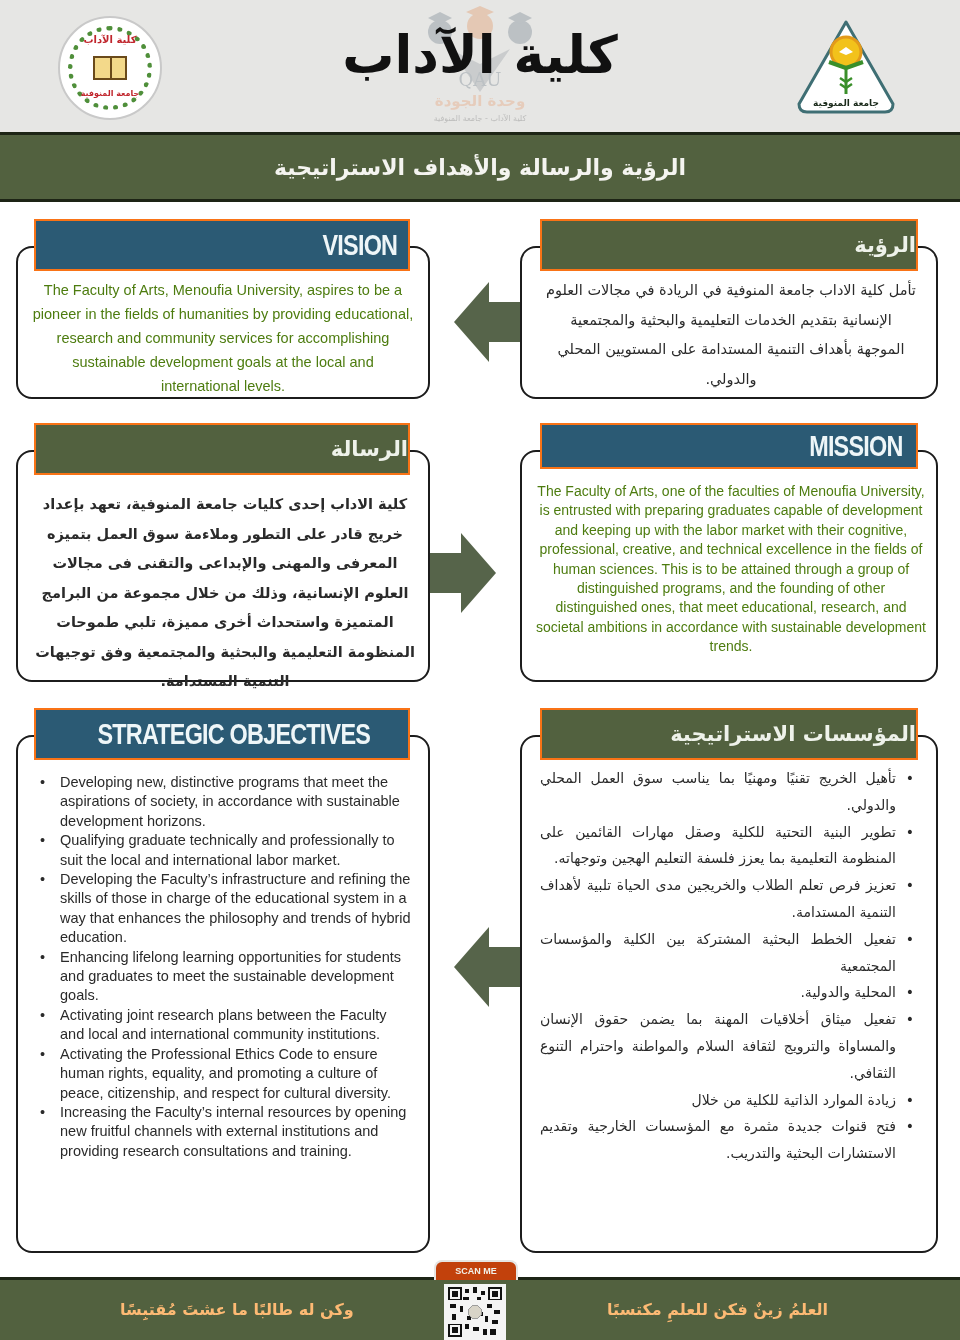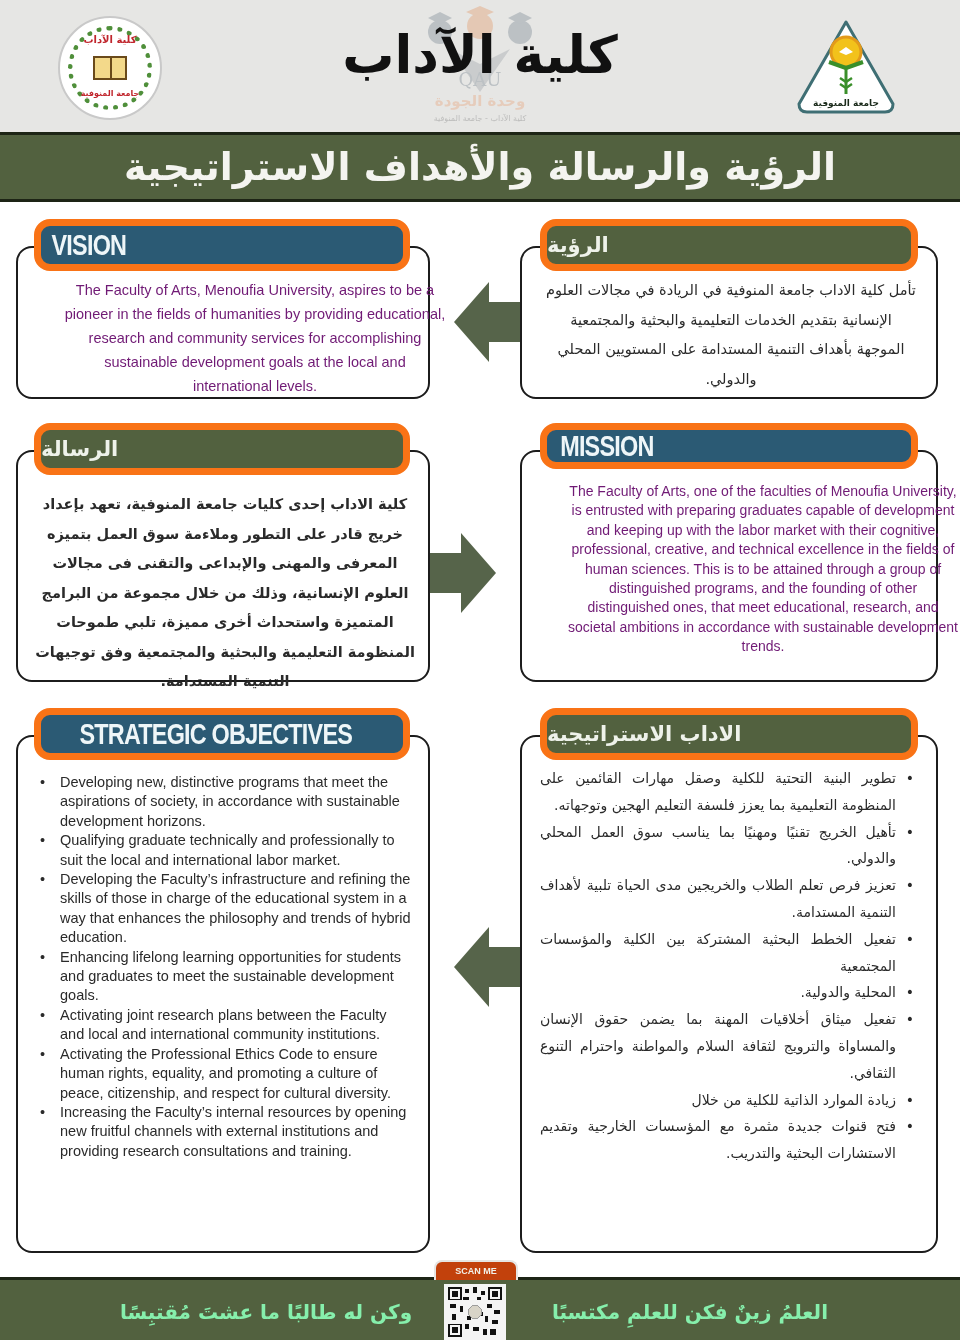"الرؤية والرسالة والأهداف الاستراتيجية" .banner-title { font-size: 38px -> 22px }
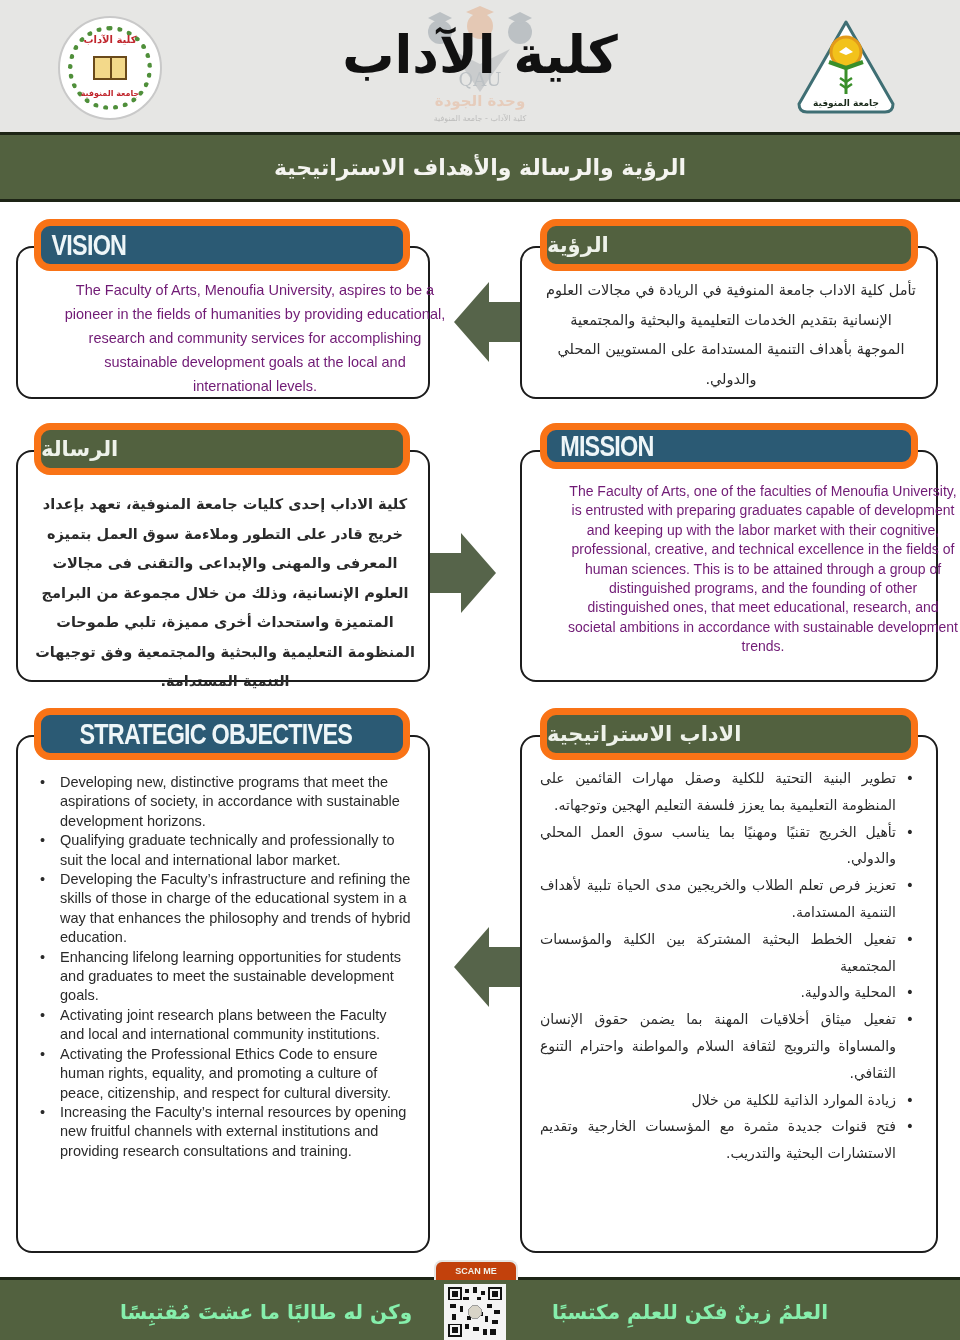"VISION" .card-pill { border: 7px solid #f97316 -> 2px solid #f97316; border-radius: 16px -> 0; justify-content: flex-start -> flex-end }
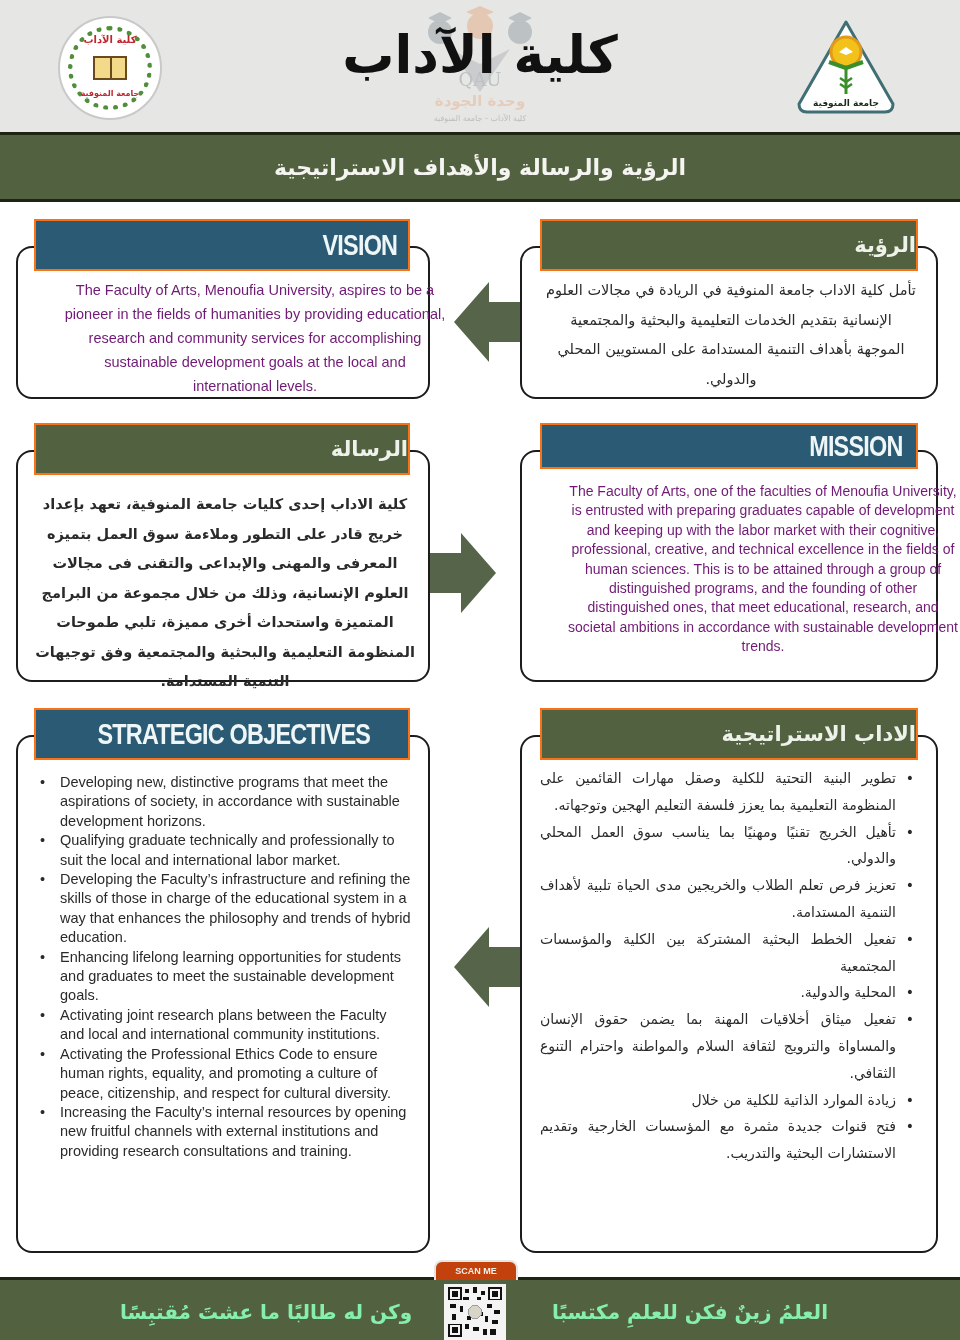"The Faculty of Arts, Menoufia" .card-text-en { color: #701a75 -> #4d7c0f; margin-left: 32px -> none }
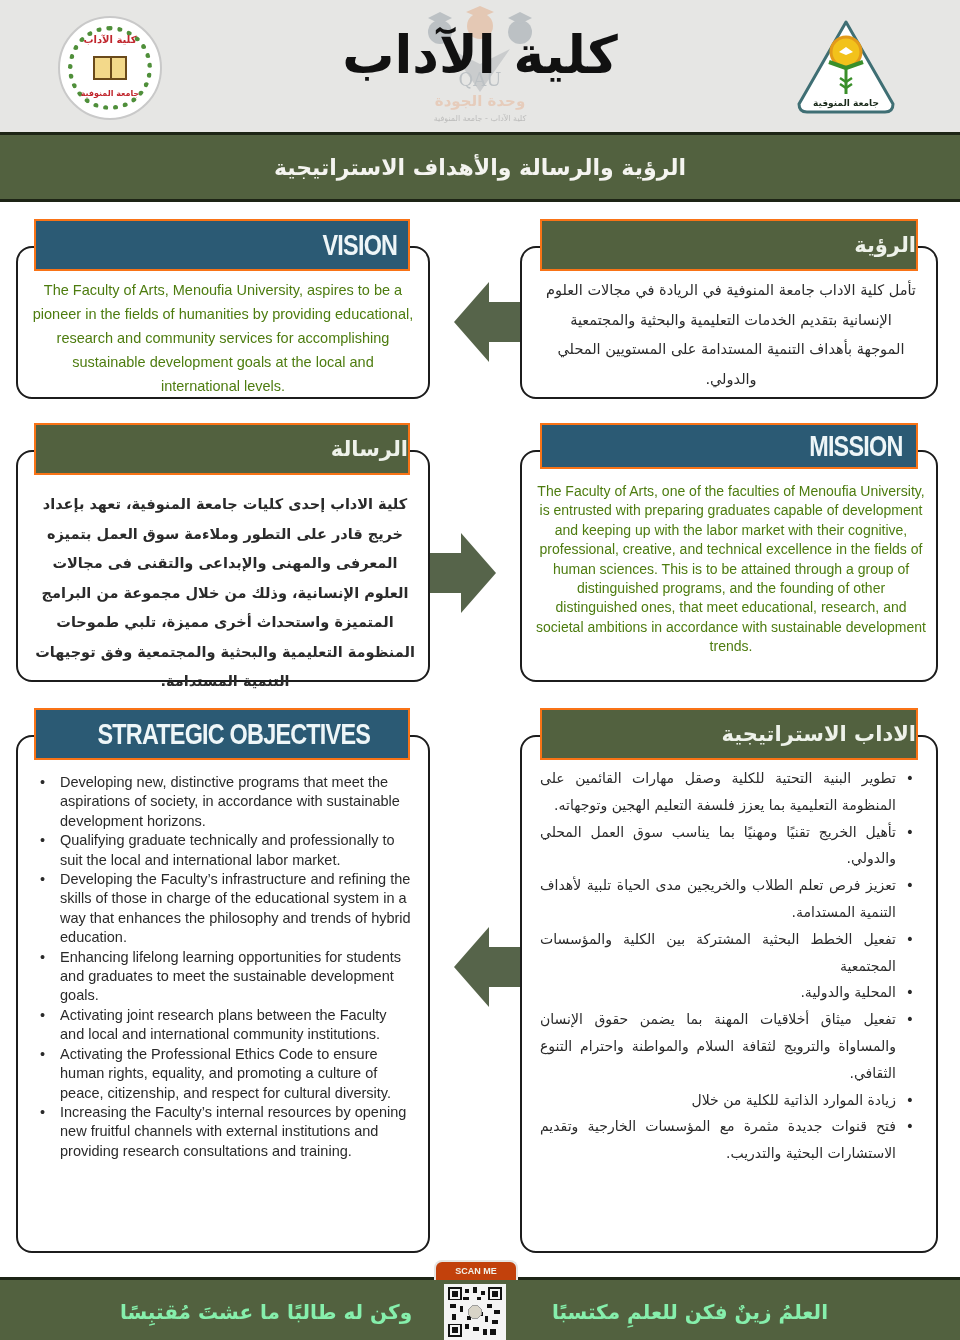"الاداب الاستراتيجية" span.pill-label-ar { text: الاداب -> المؤسسات }
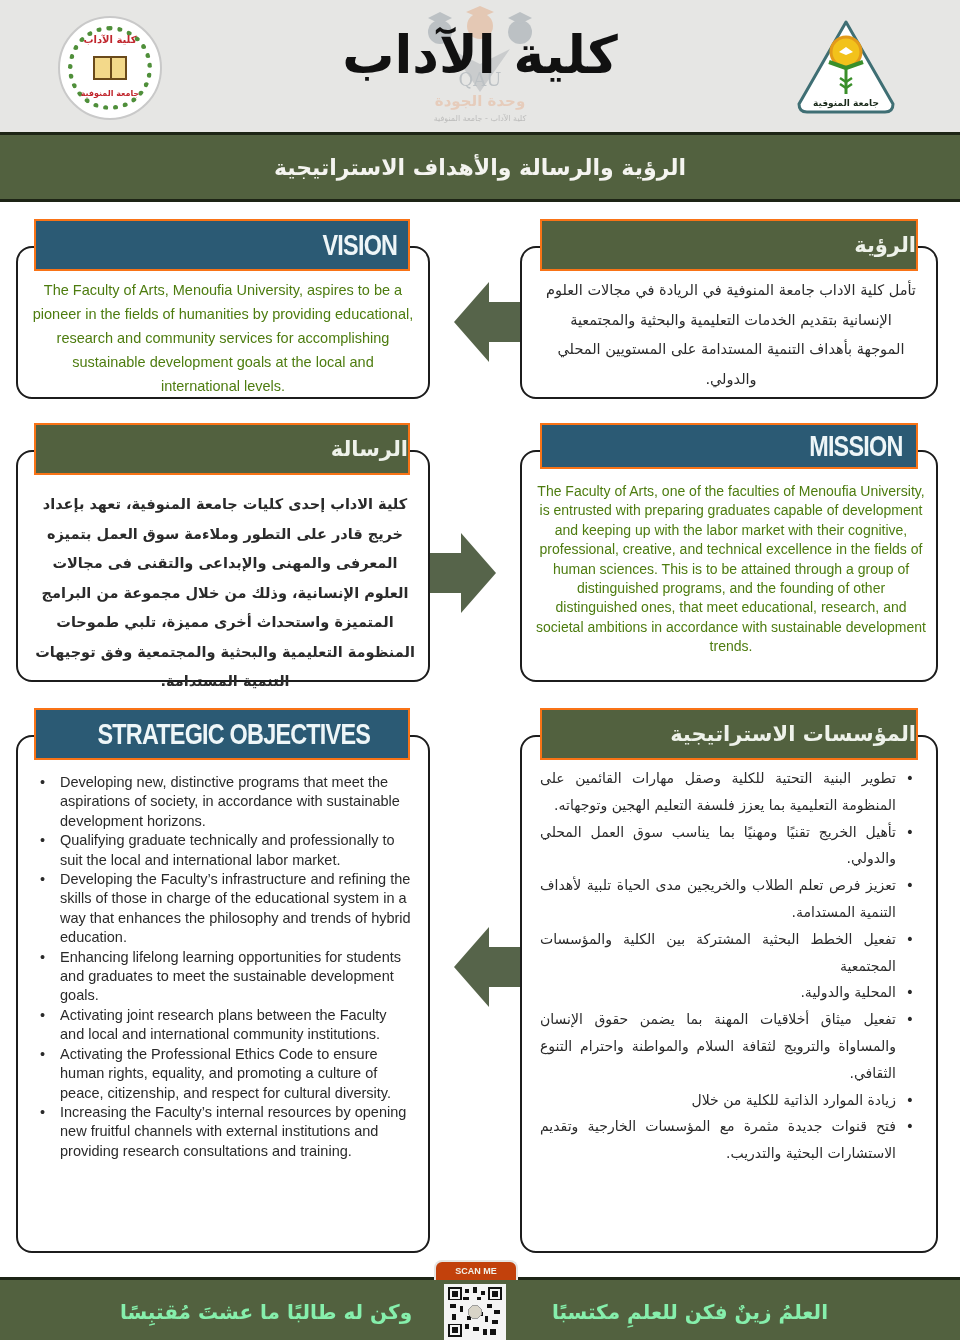"تطوير البنية التحتية للكلية وصقل" li { order: before "تأهيل الخريج تقنيًا ومهنيًا بما" -> after "تأهيل الخريج تقنيًا ومهنيًا بما" }
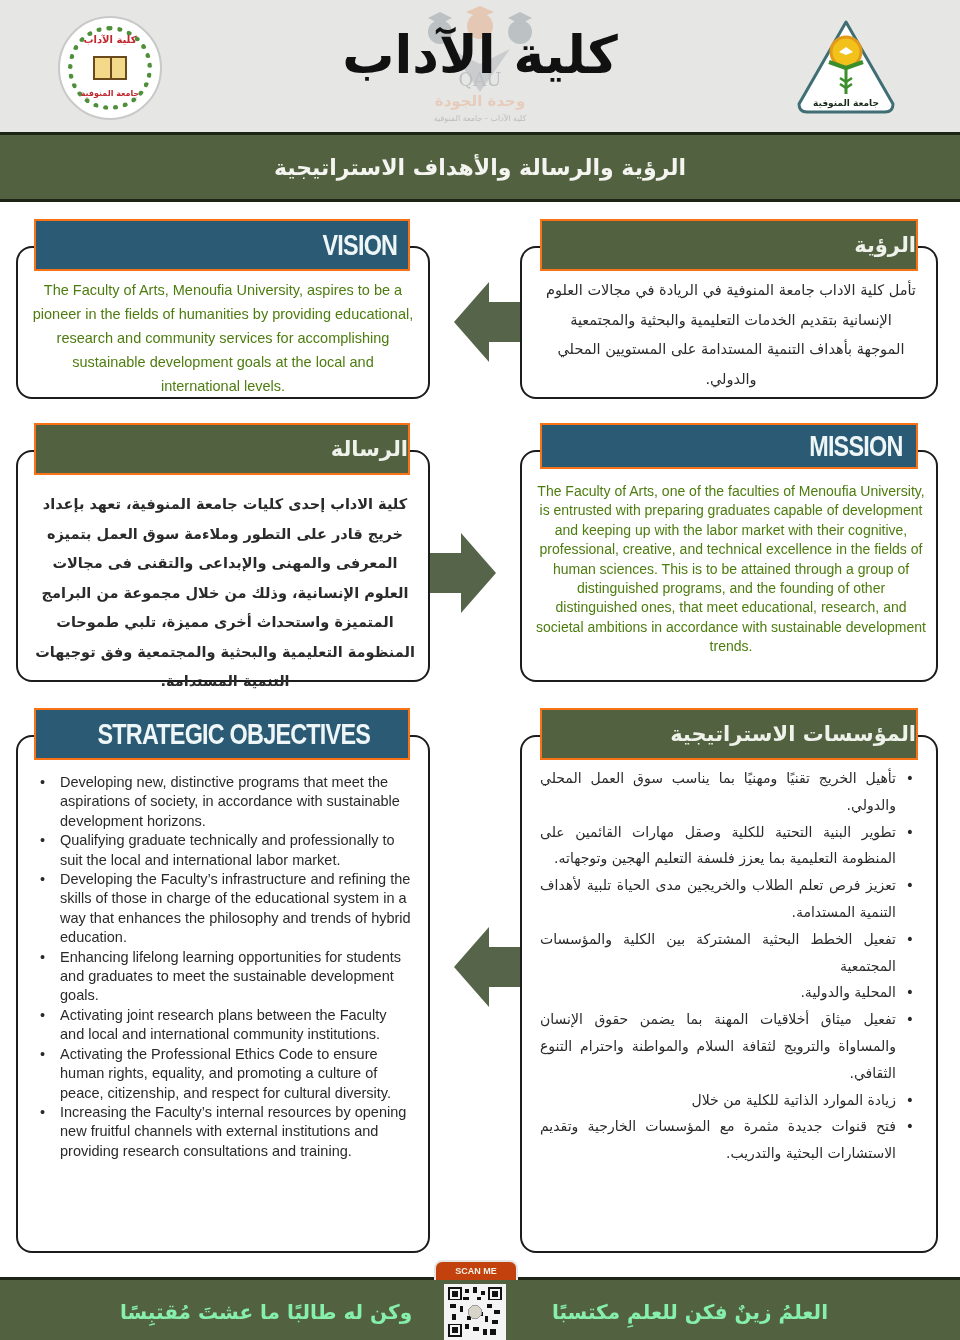"وكن له طالبًا ما عشتَ" .footer-text { color: #86efac -> #fdba74; font-size: 20px -> 16px }
